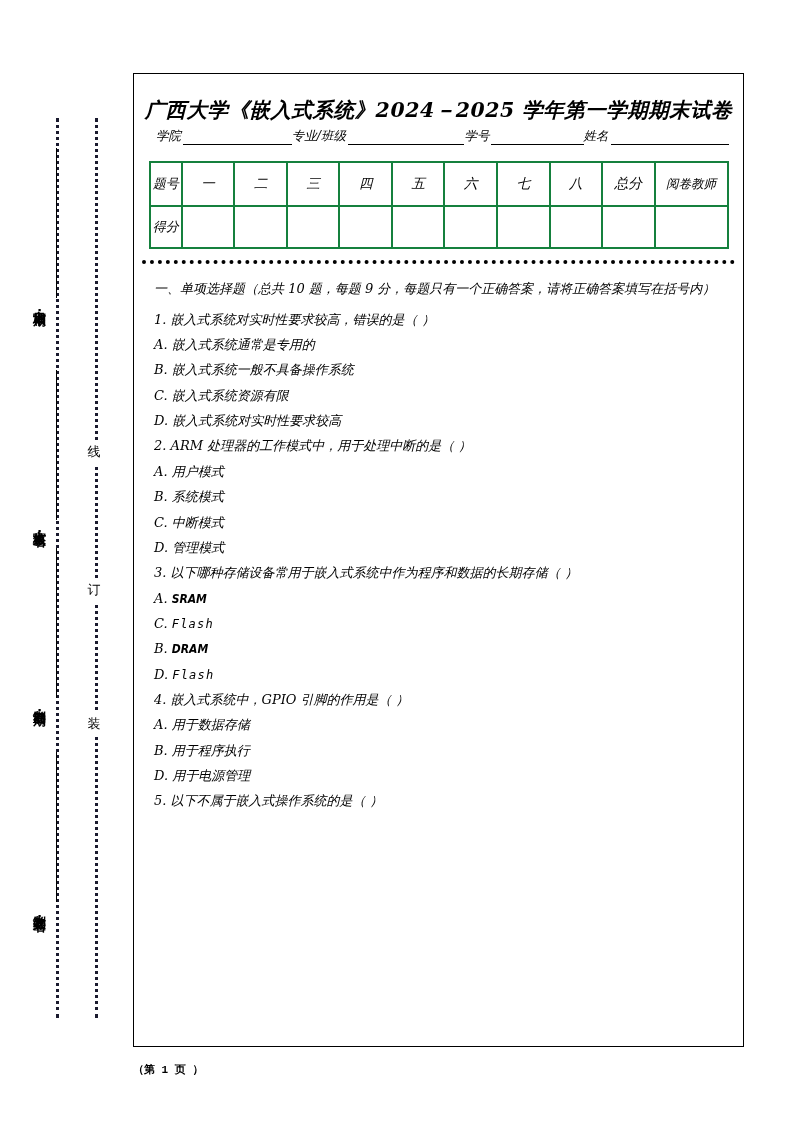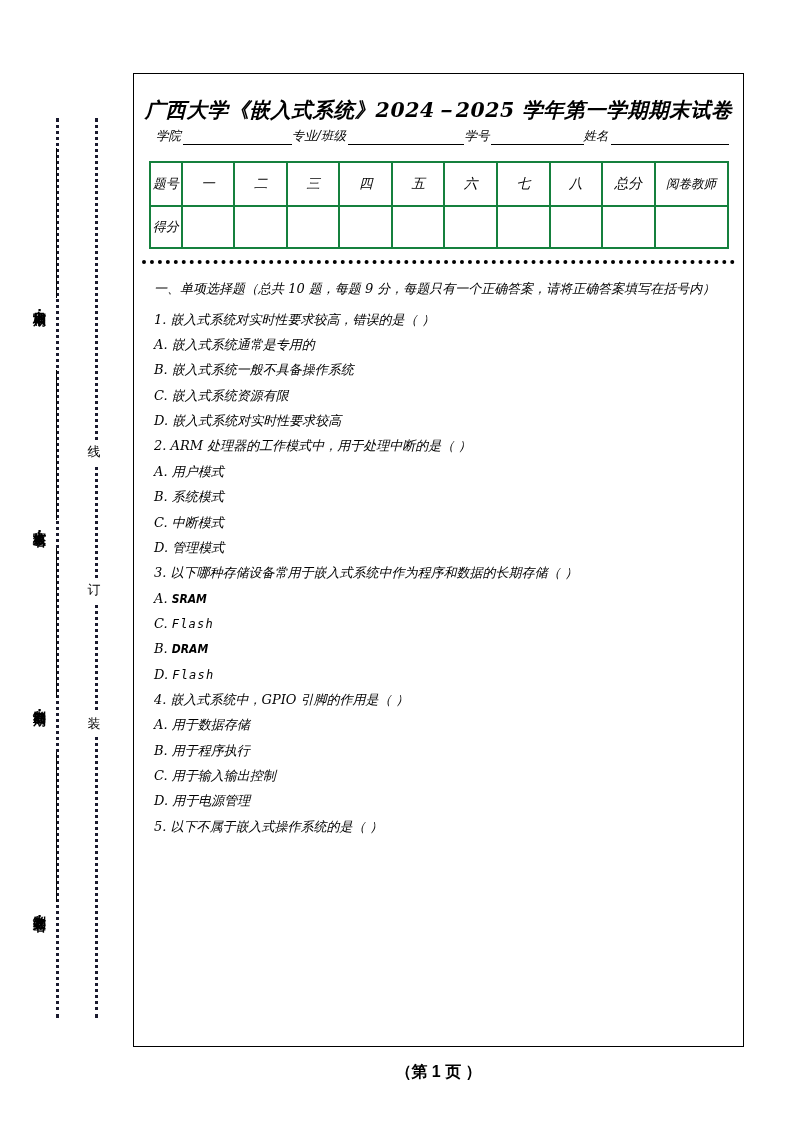"C. 用于输入输出控制" div.opt-line { html: <div> <span>C.</span> <span>用于输入输出控制</span> </div> -> none }
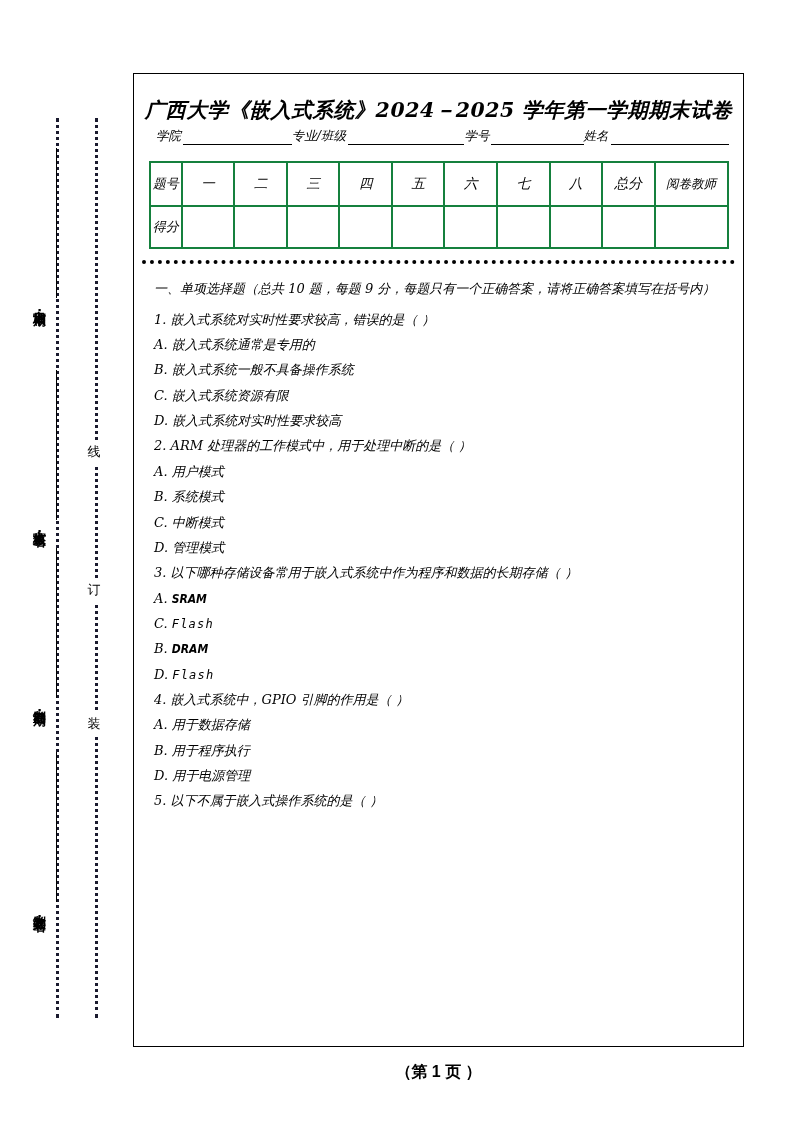"（第 1 页 ）" .footer { font-family: Liberation Sans, sans-serif -> Liberation Mono, monospace; font-size: 16px -> 11px; text-align: center -> none }
